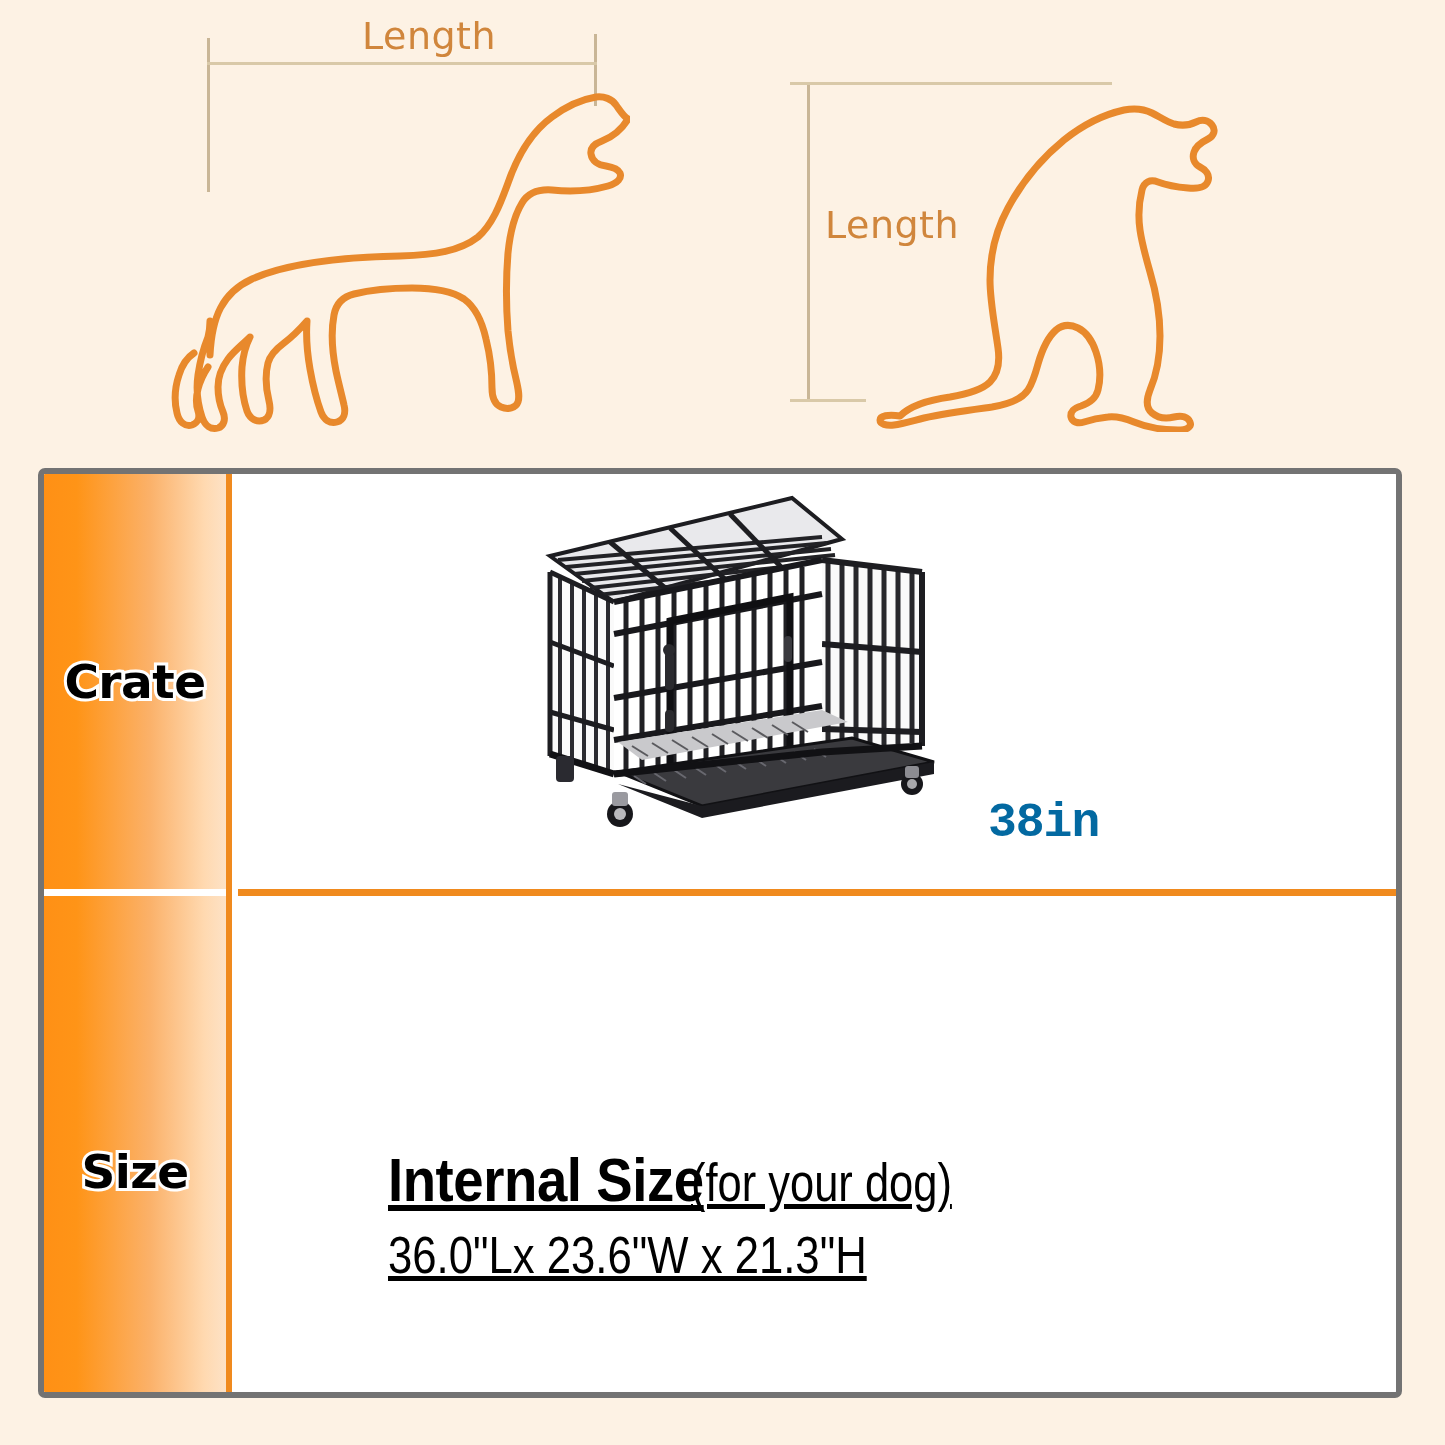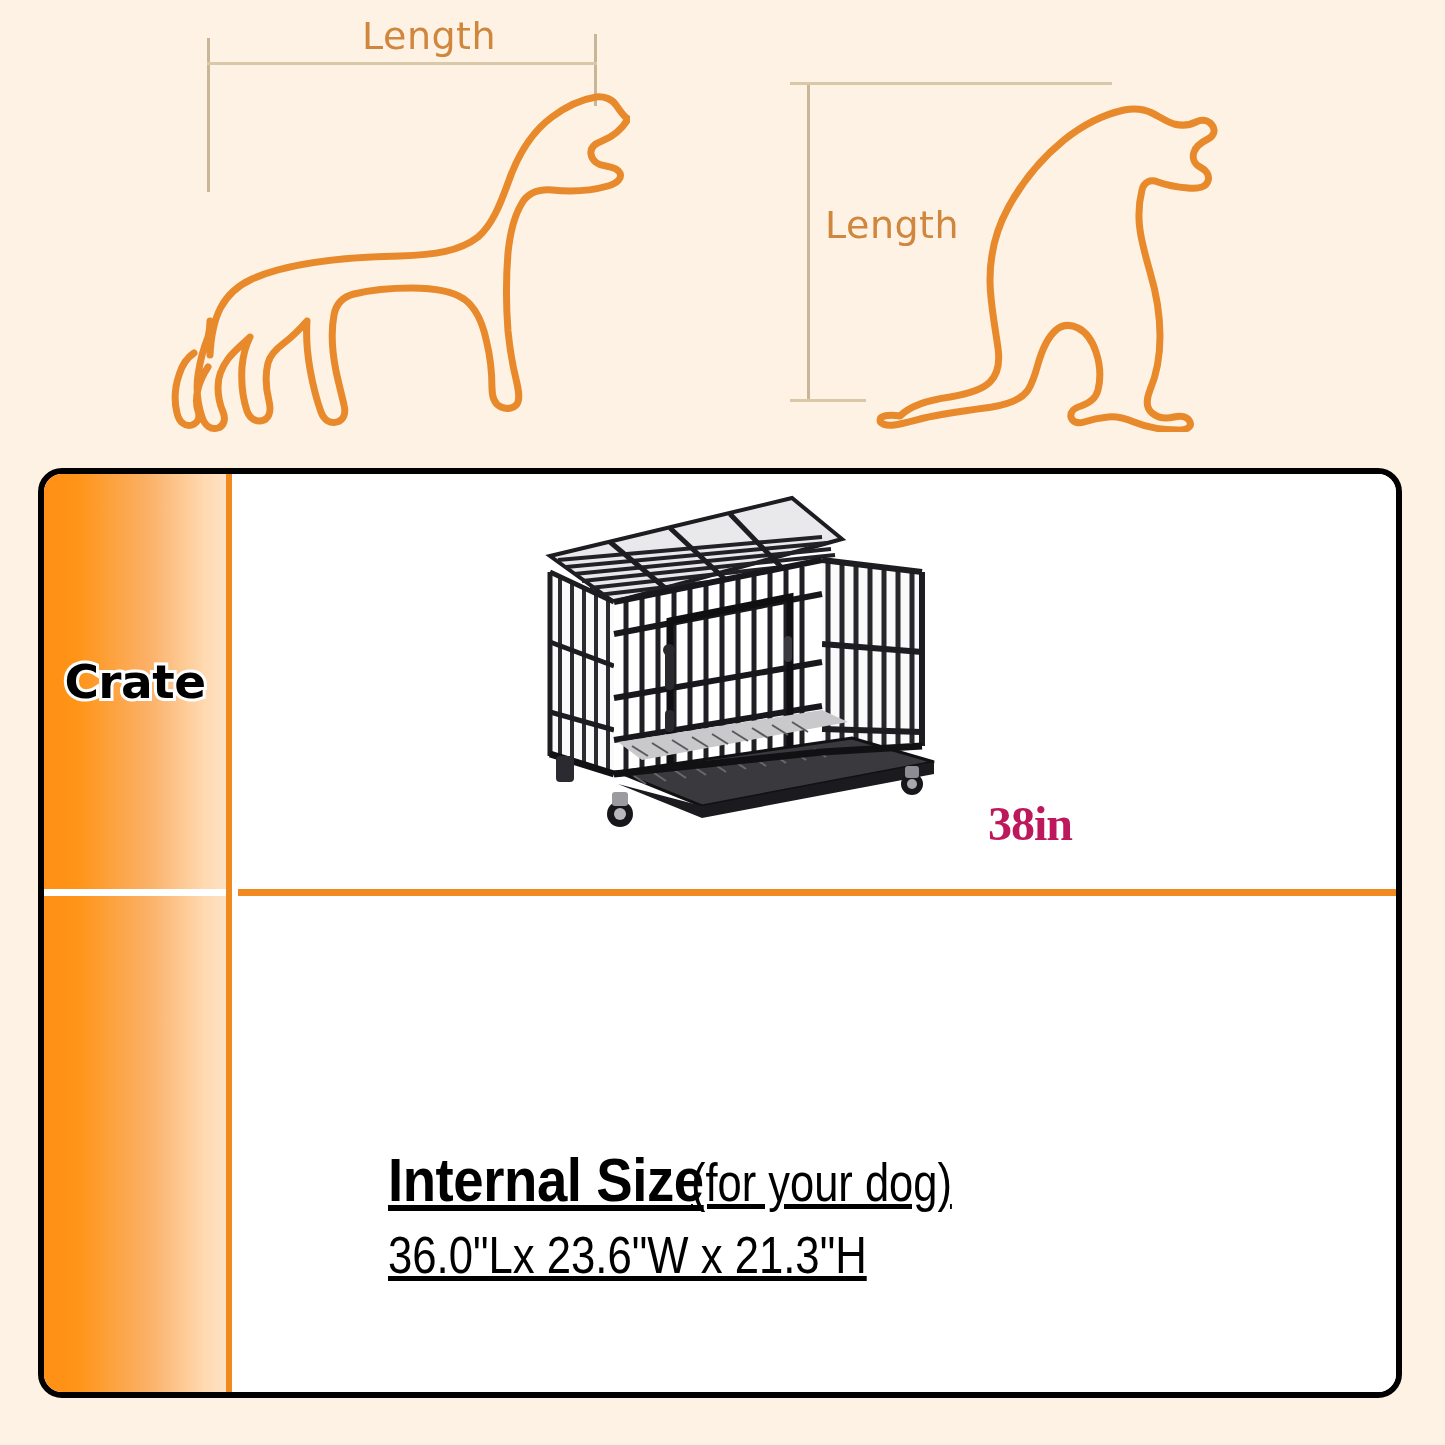"Crate" .card { border: 6px solid #000000 -> 6px solid #737373; border-radius: 24px -> 7px }
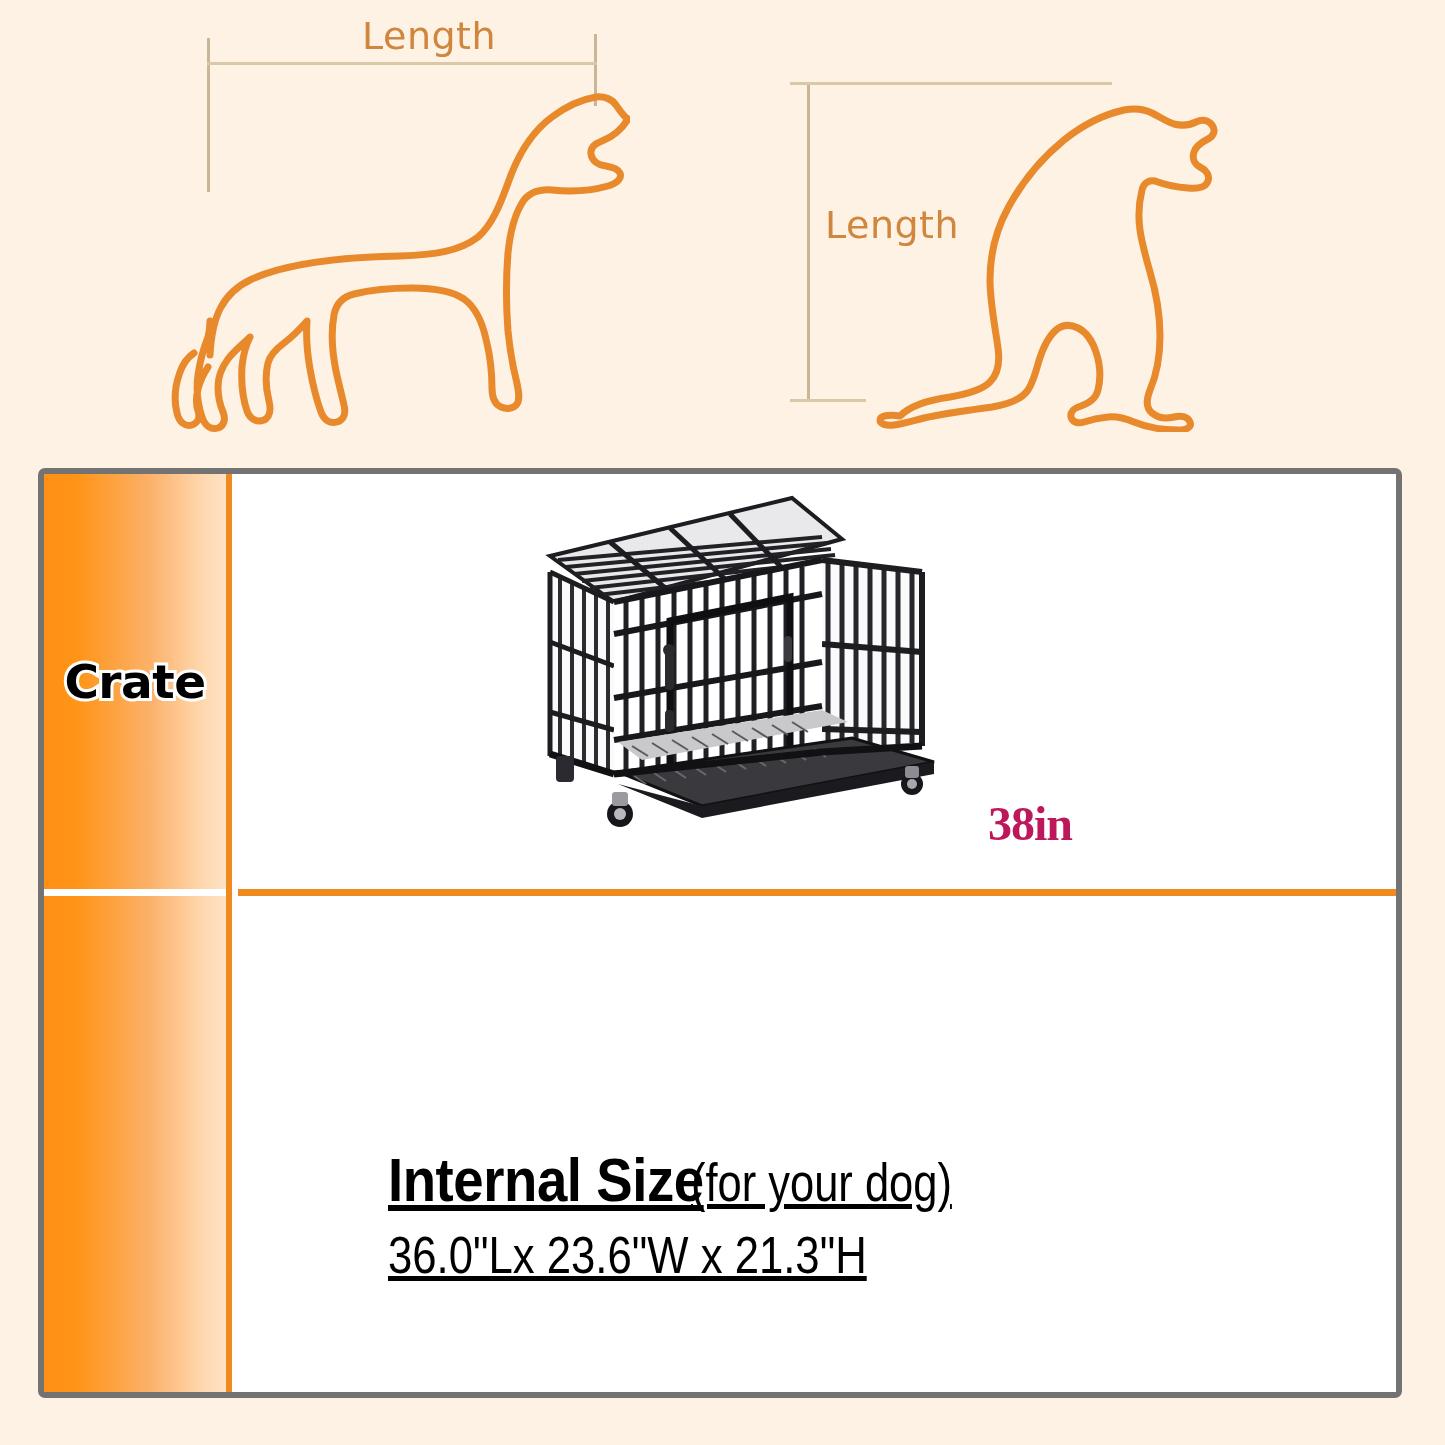"38in" .crate-size-label { color: #be185d -> #0369a1; font-family: Liberation Serif, serif -> Liberation Mono, monospace }
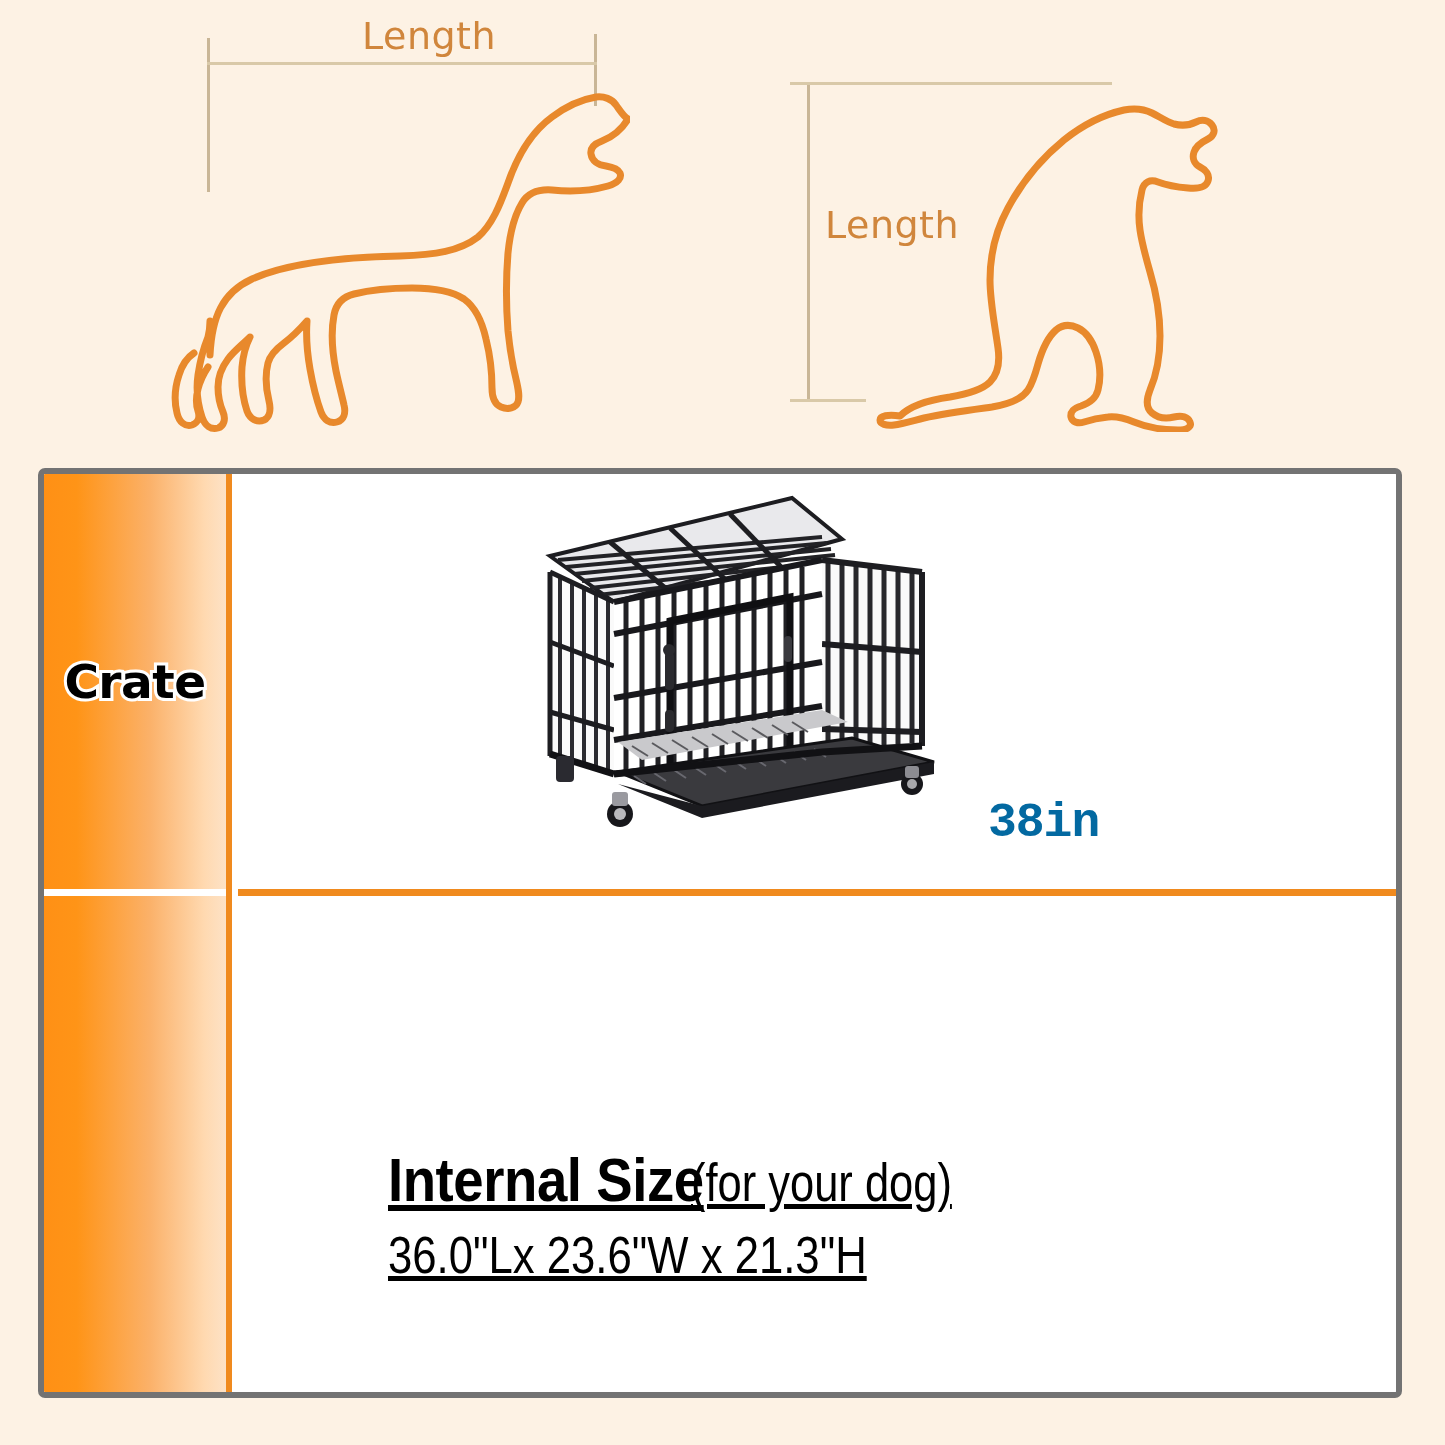"Size" div.sidebar-label { html: none -> <div>Size</div> }
